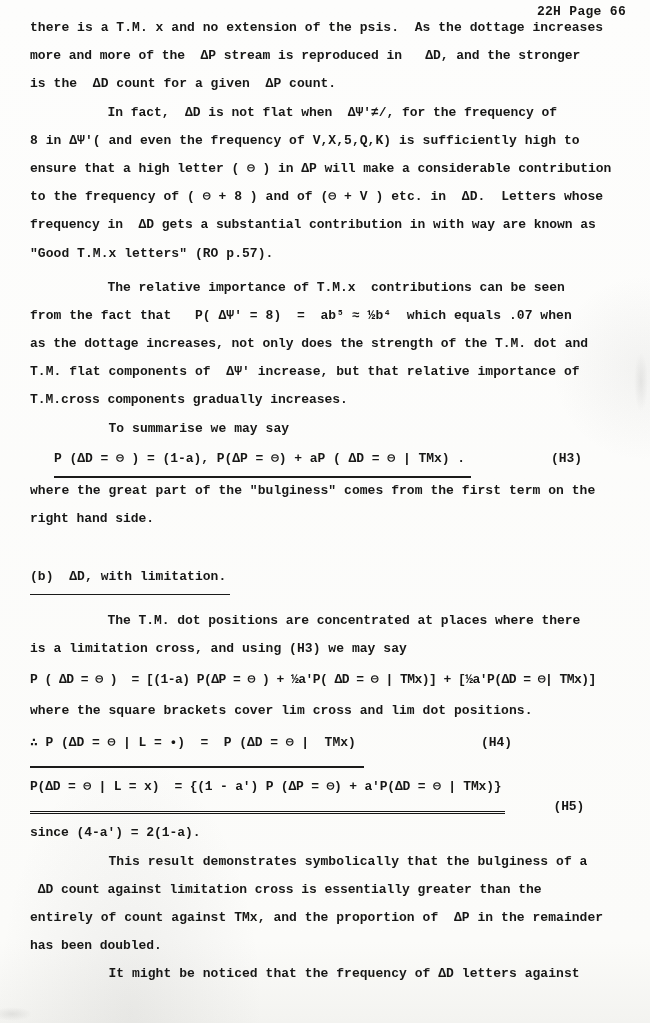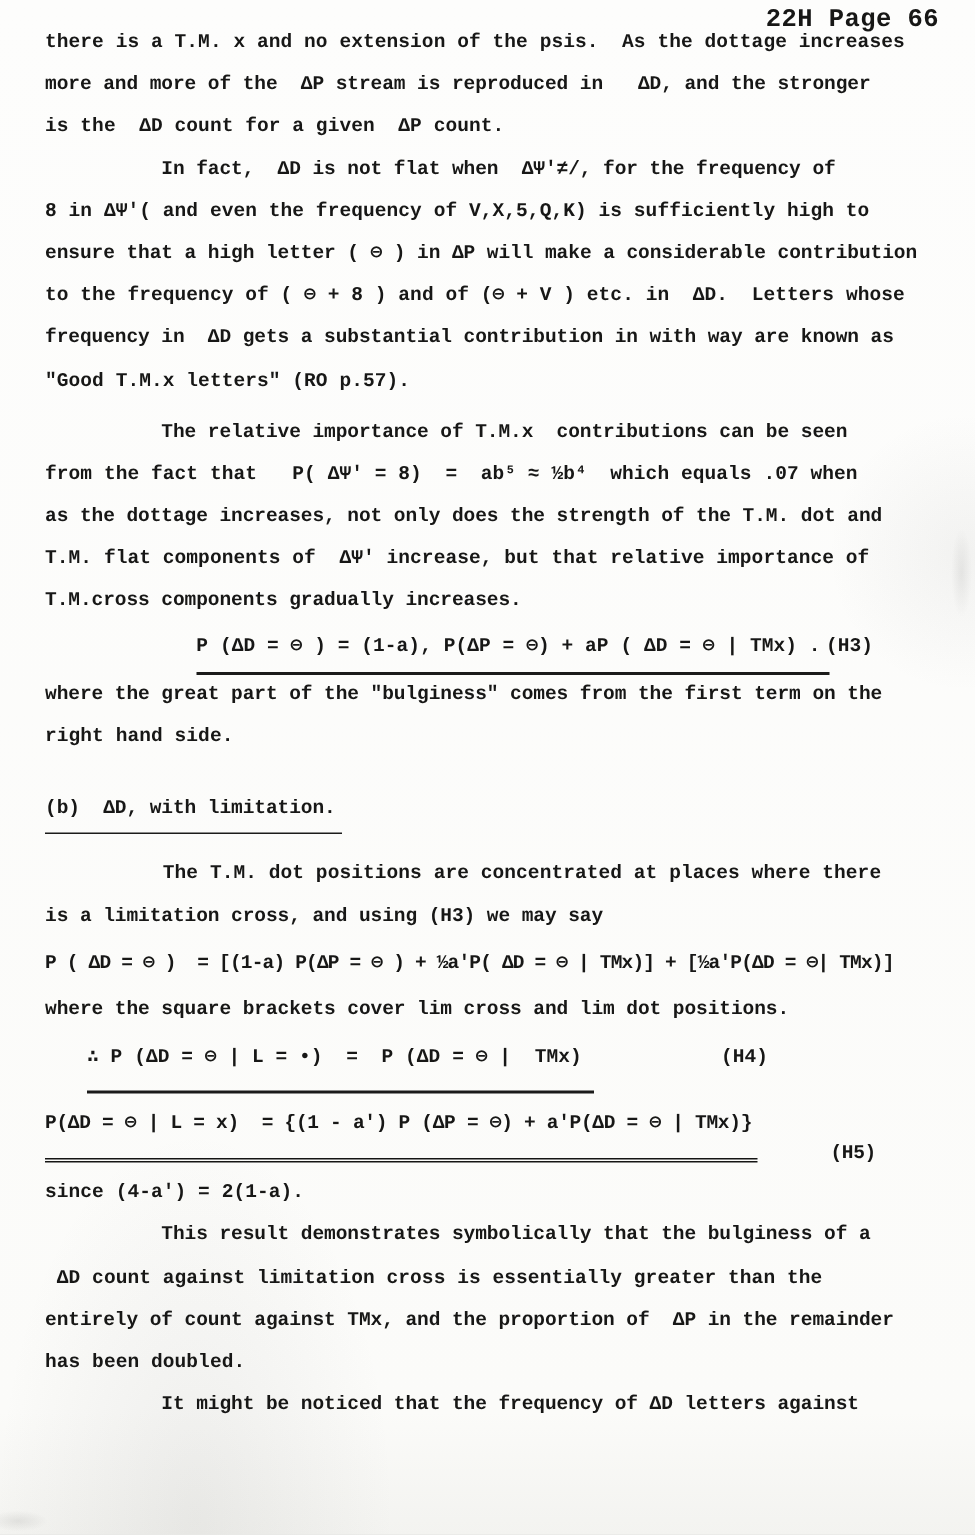"22H Page 66" #page-header { font-size: 17px -> 13px }
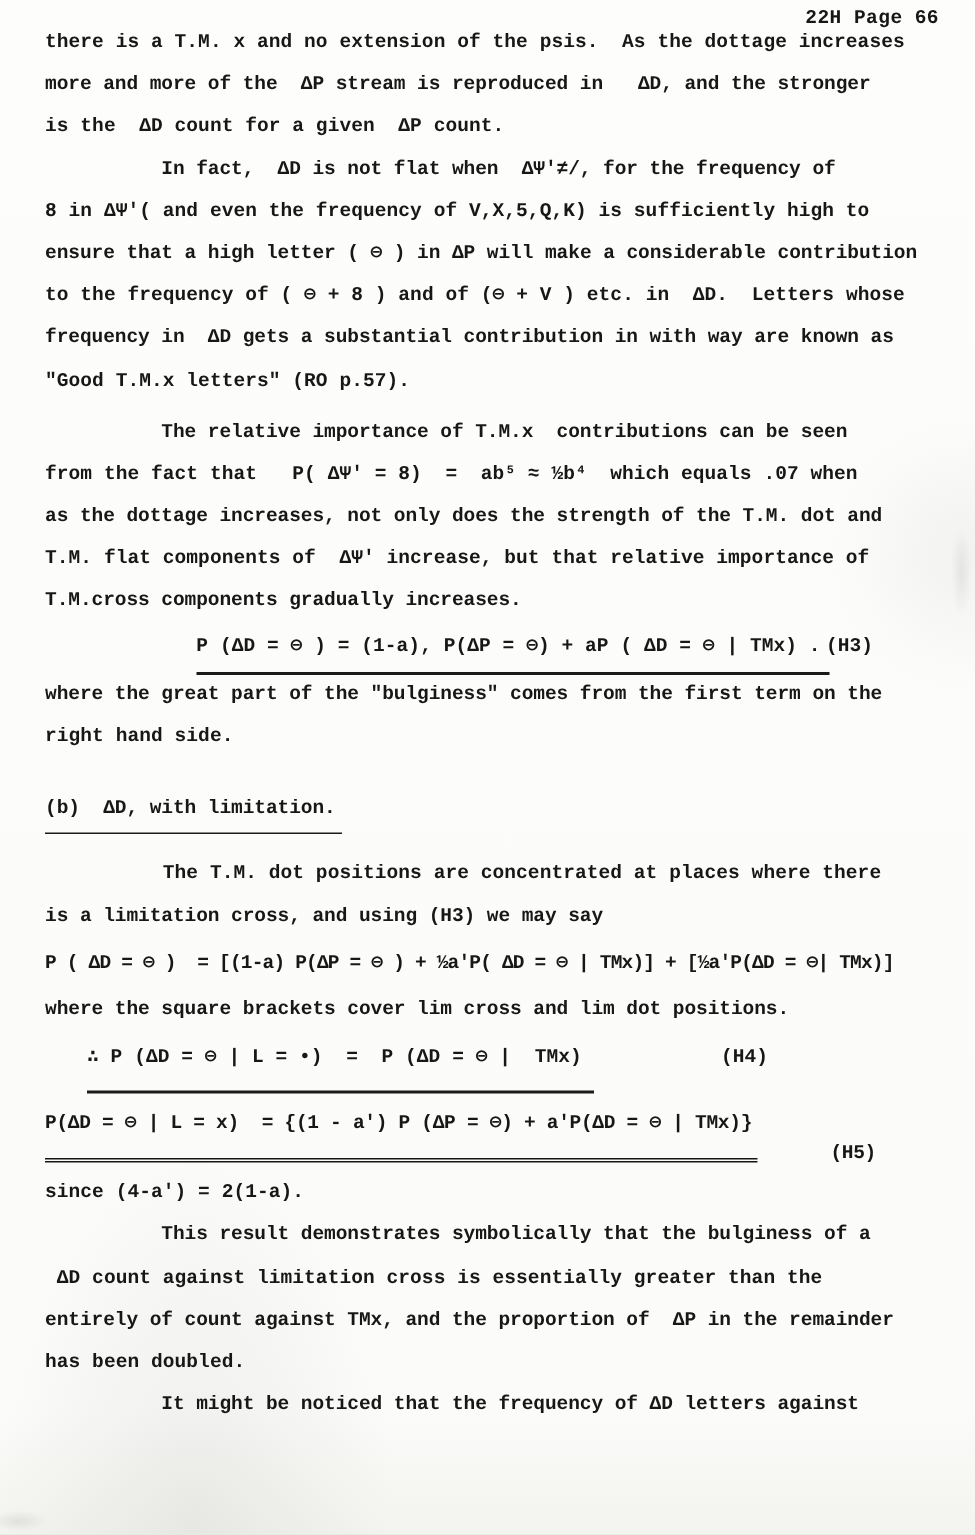"To summarise we may say" div.line { html: none -> <div><span> To summarise we may say</span></div> }
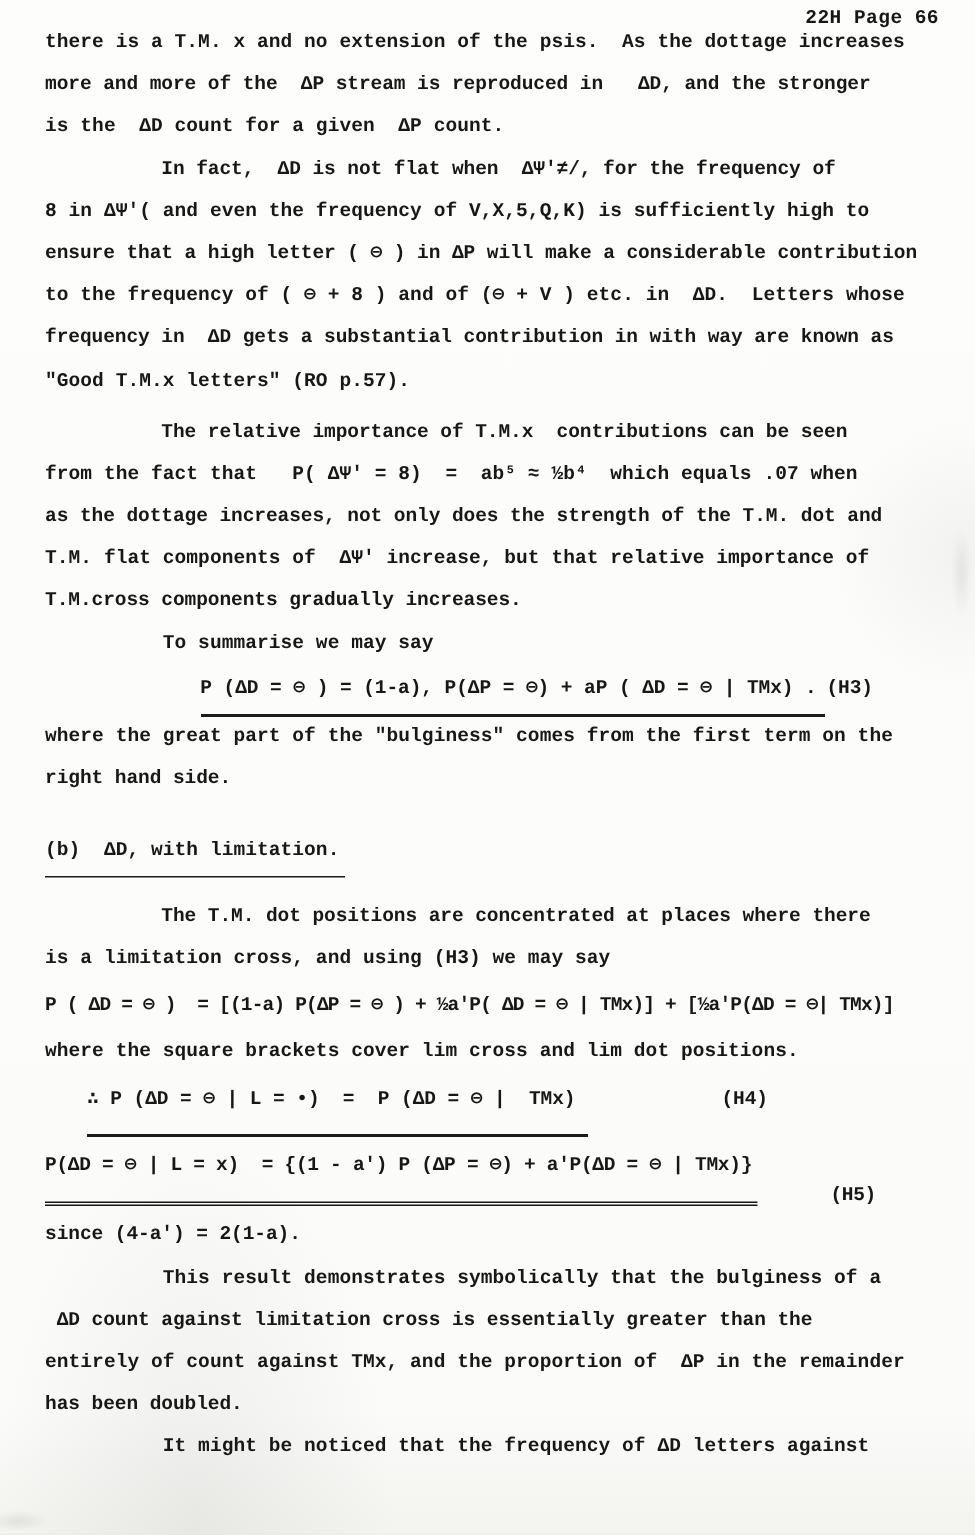"P (ΔD = ⊖ )" .eq-h3 { text-align: center -> none }
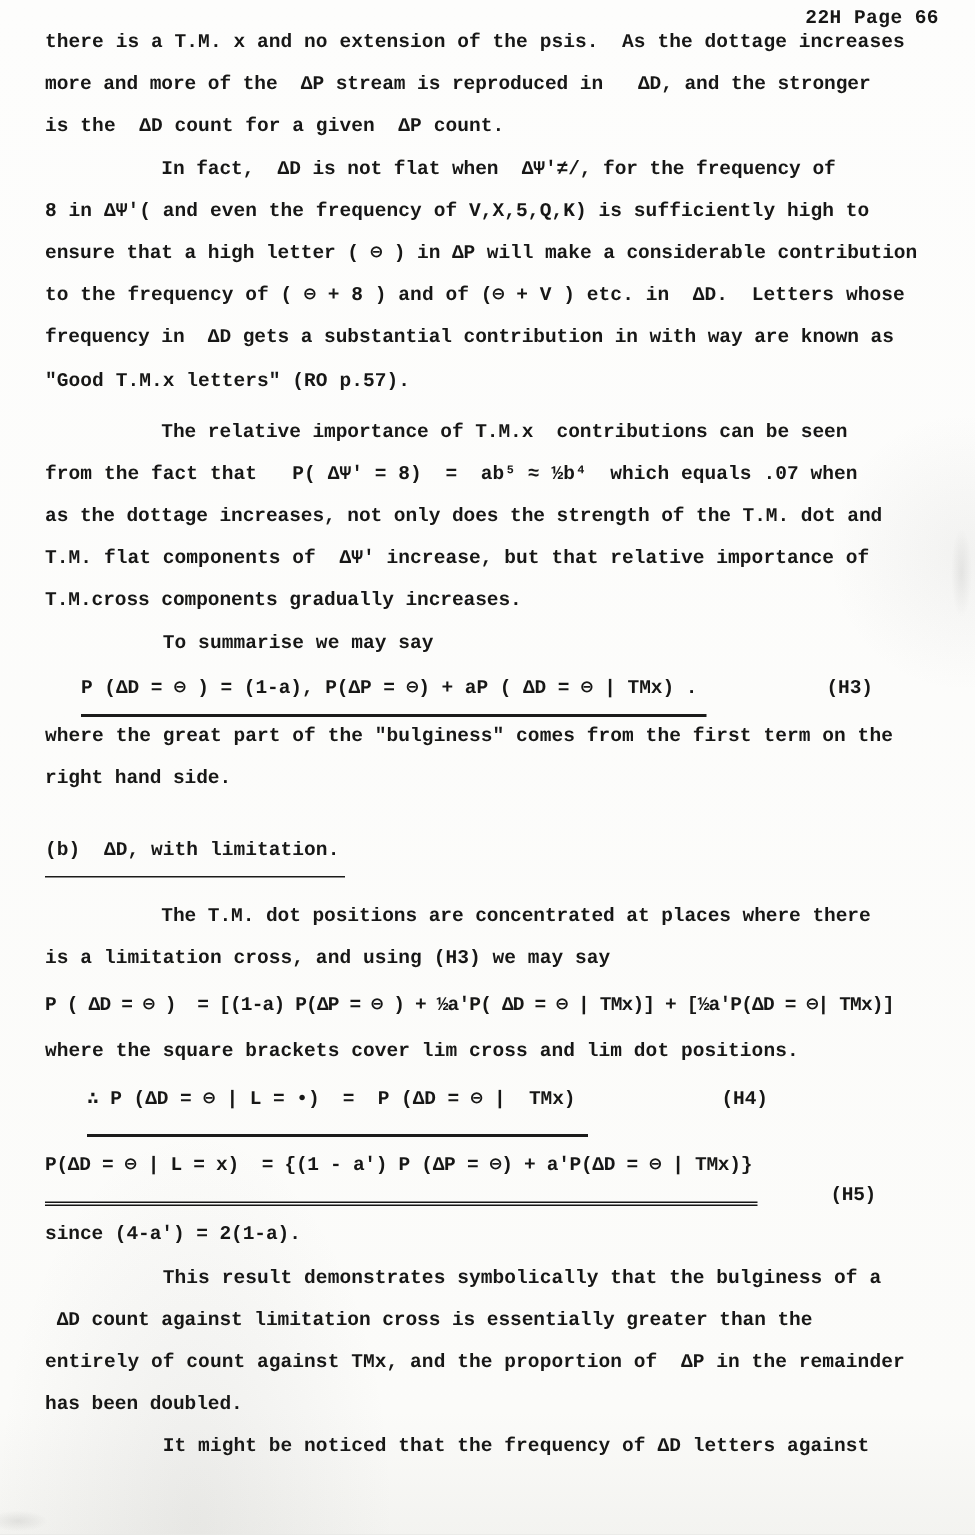"(b) ΔD, with limitation." .heading { margin-top: 20px -> 30px }
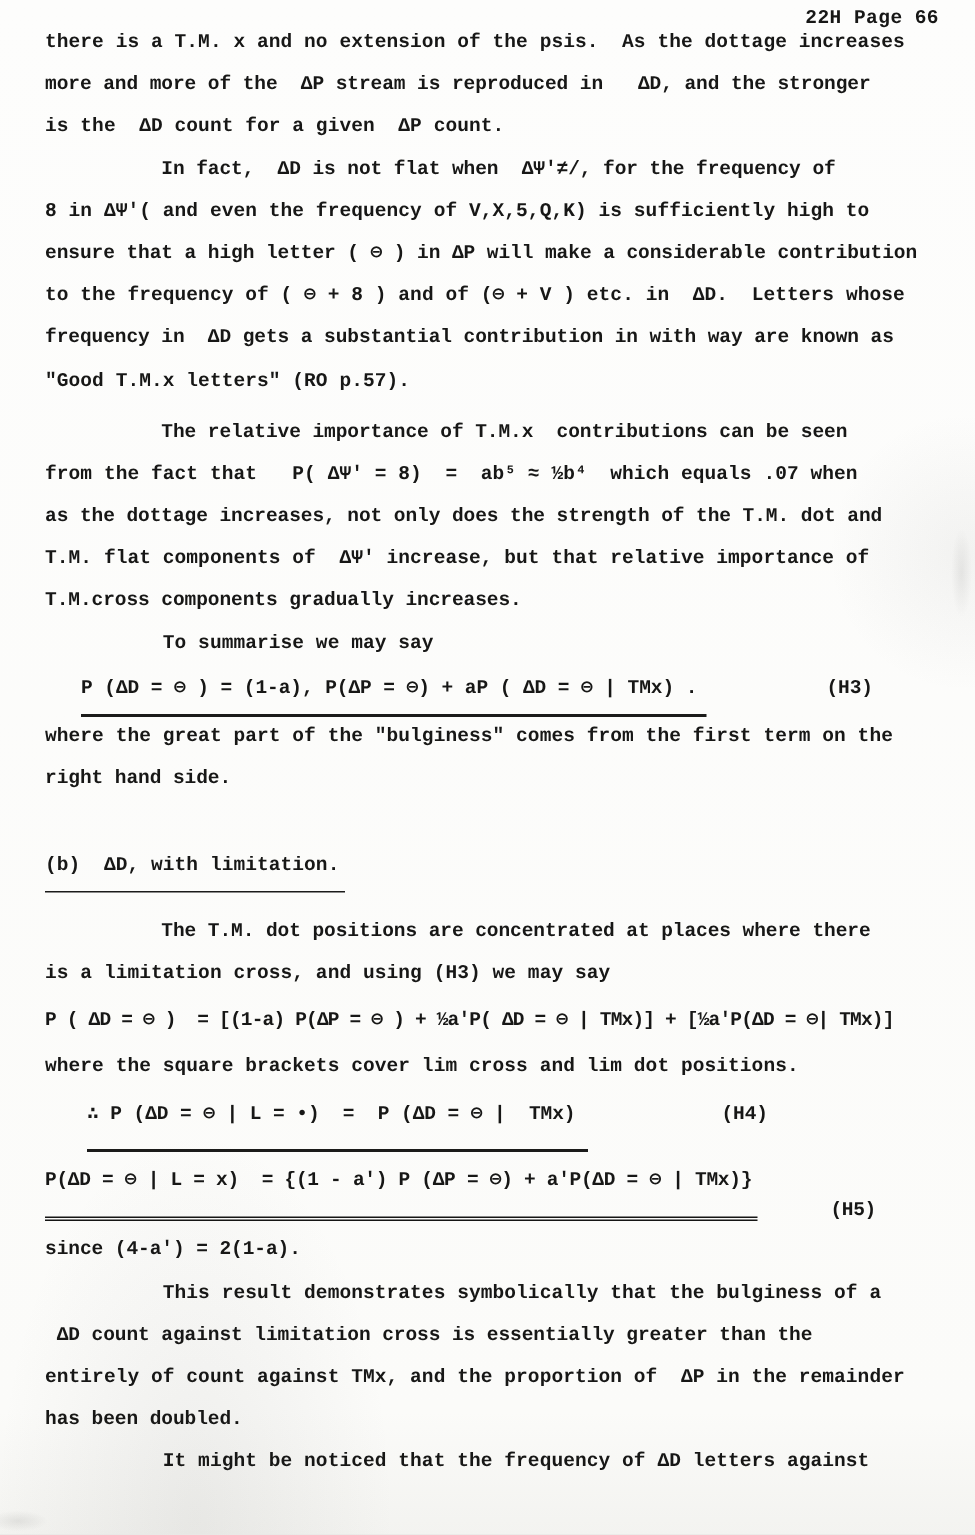"∴ P (ΔD = ⊖" .eq-h4 .ltext { margin-left: 28px -> none }
